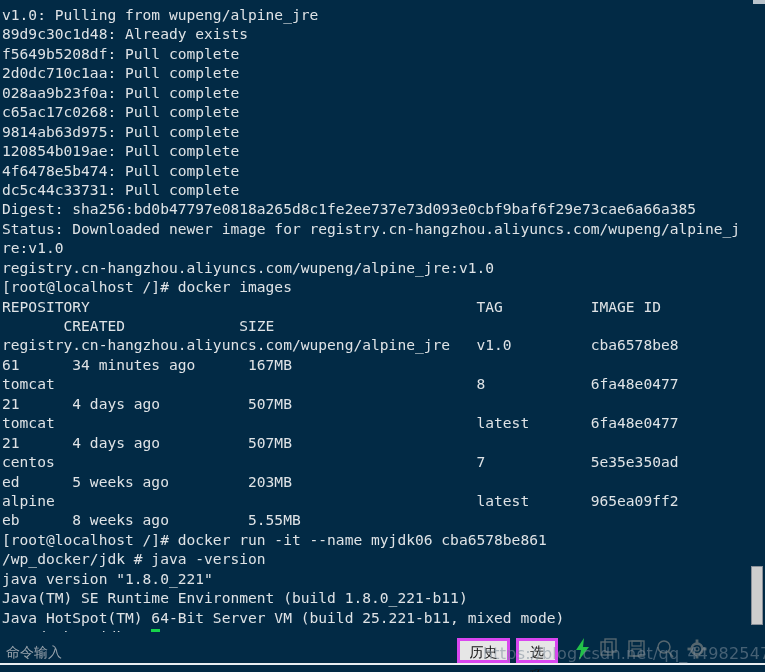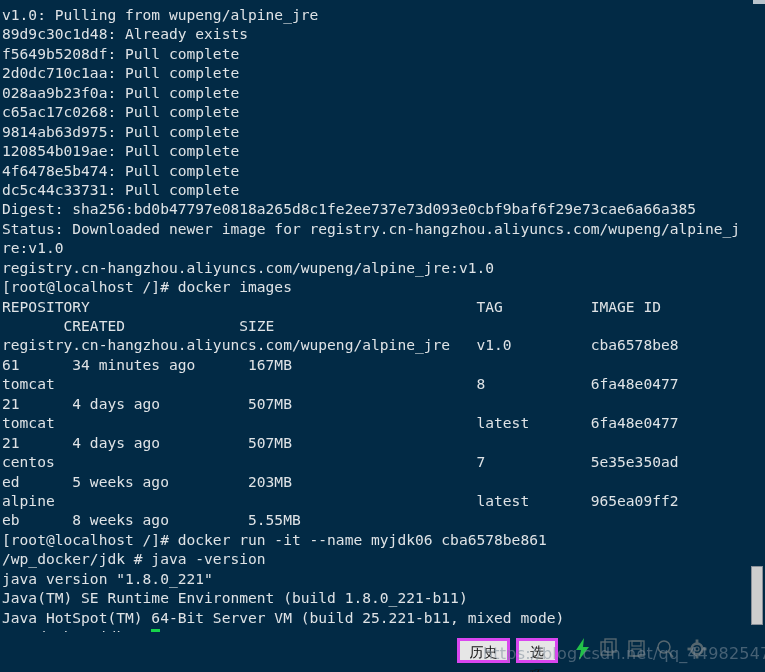"命令输入" div { html: none -> <div> <input> <div></div> </div> }
